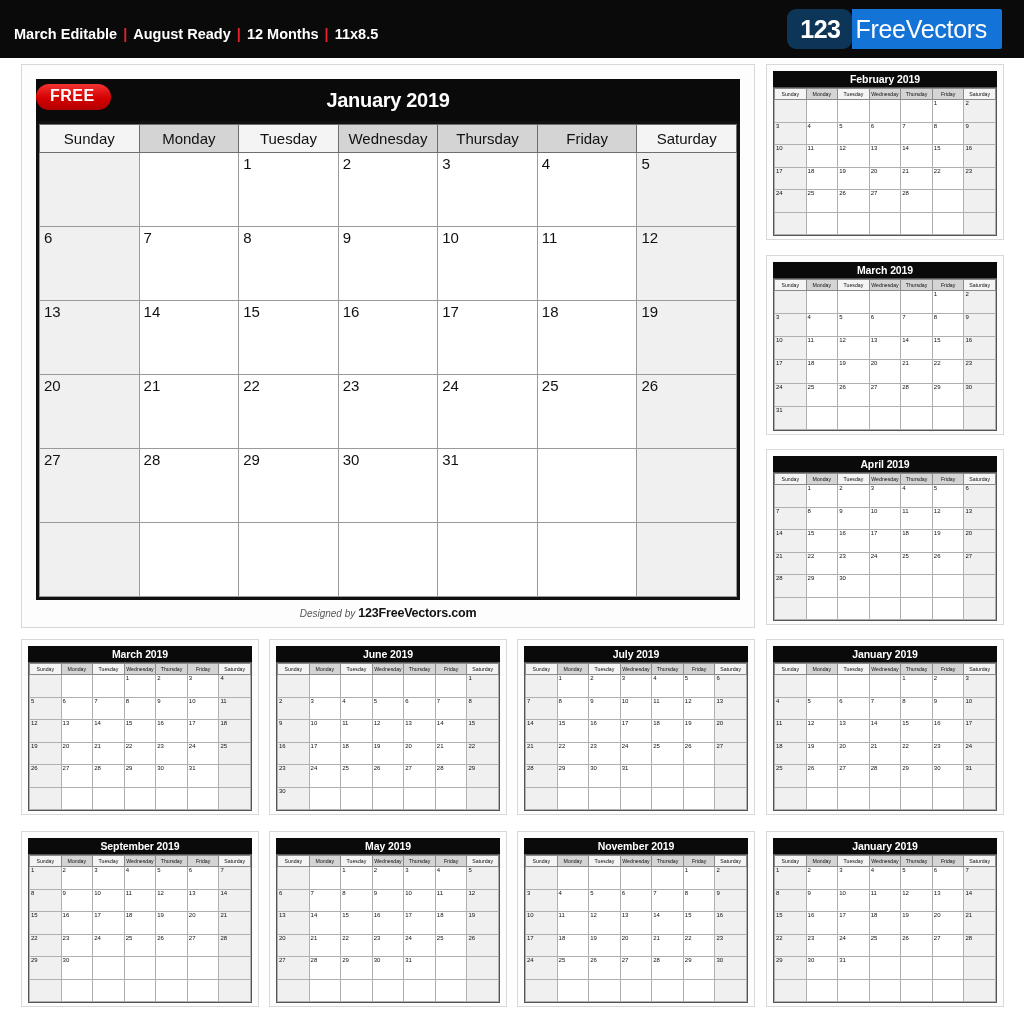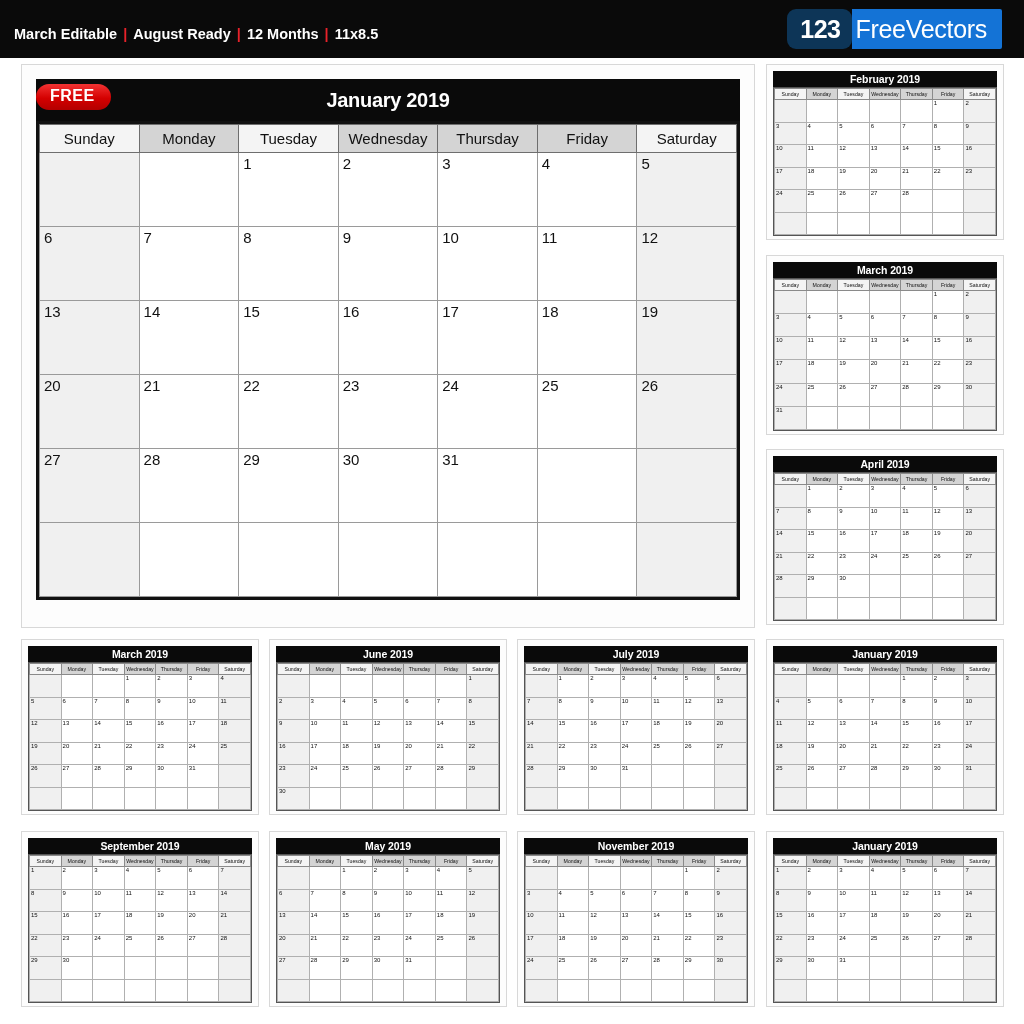"Designed by 123FreeVectors.com" div.main-footer { html: none -> <div> <span>Designed by</span> <span>123FreeVectors.com</span> </div> }
